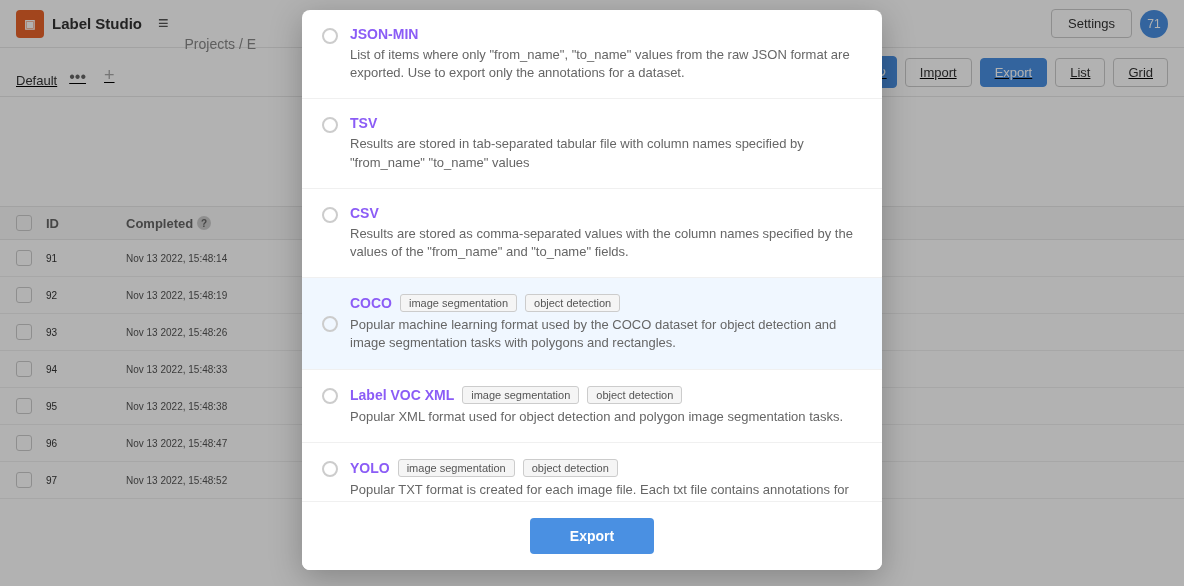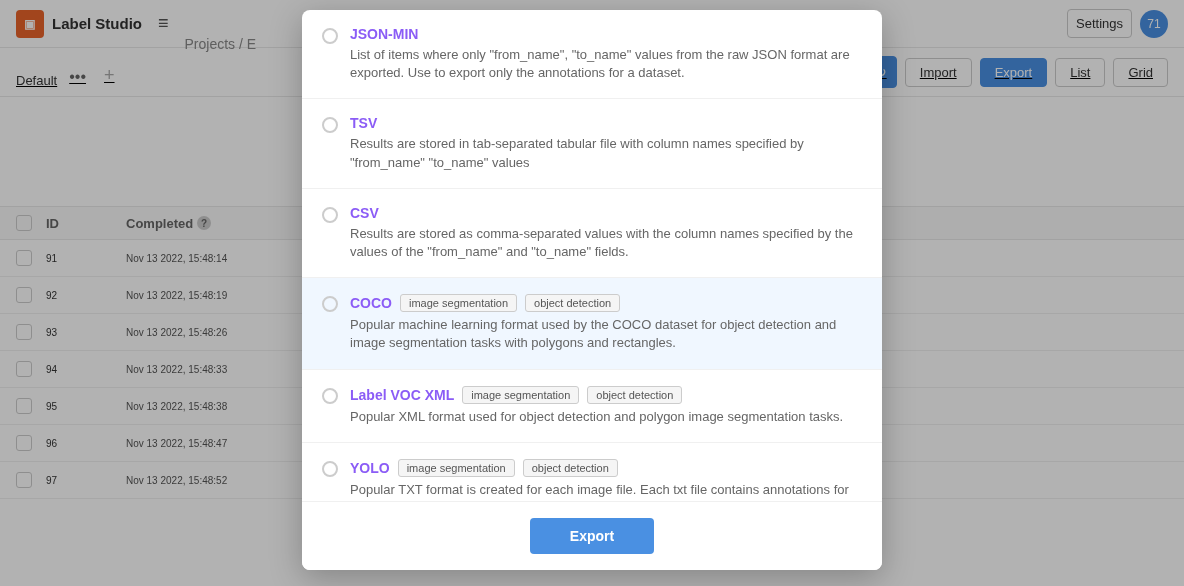"Settings" .settings-btn { padding: 6px 8px -> 6px 16px }
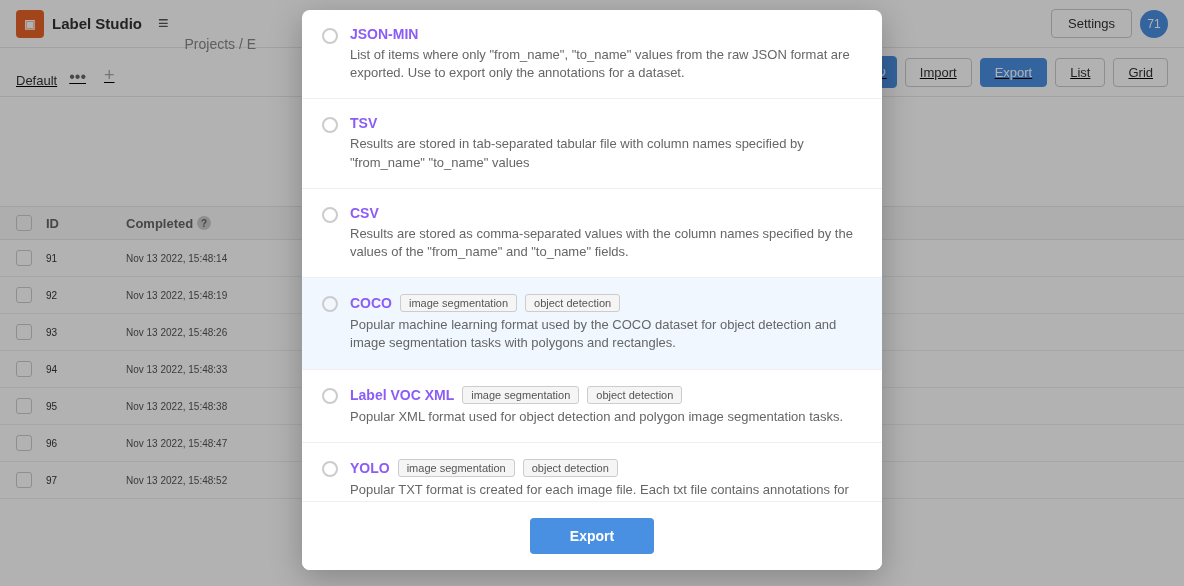"COCO" .format-item.highlighted { align-items: none -> center }
